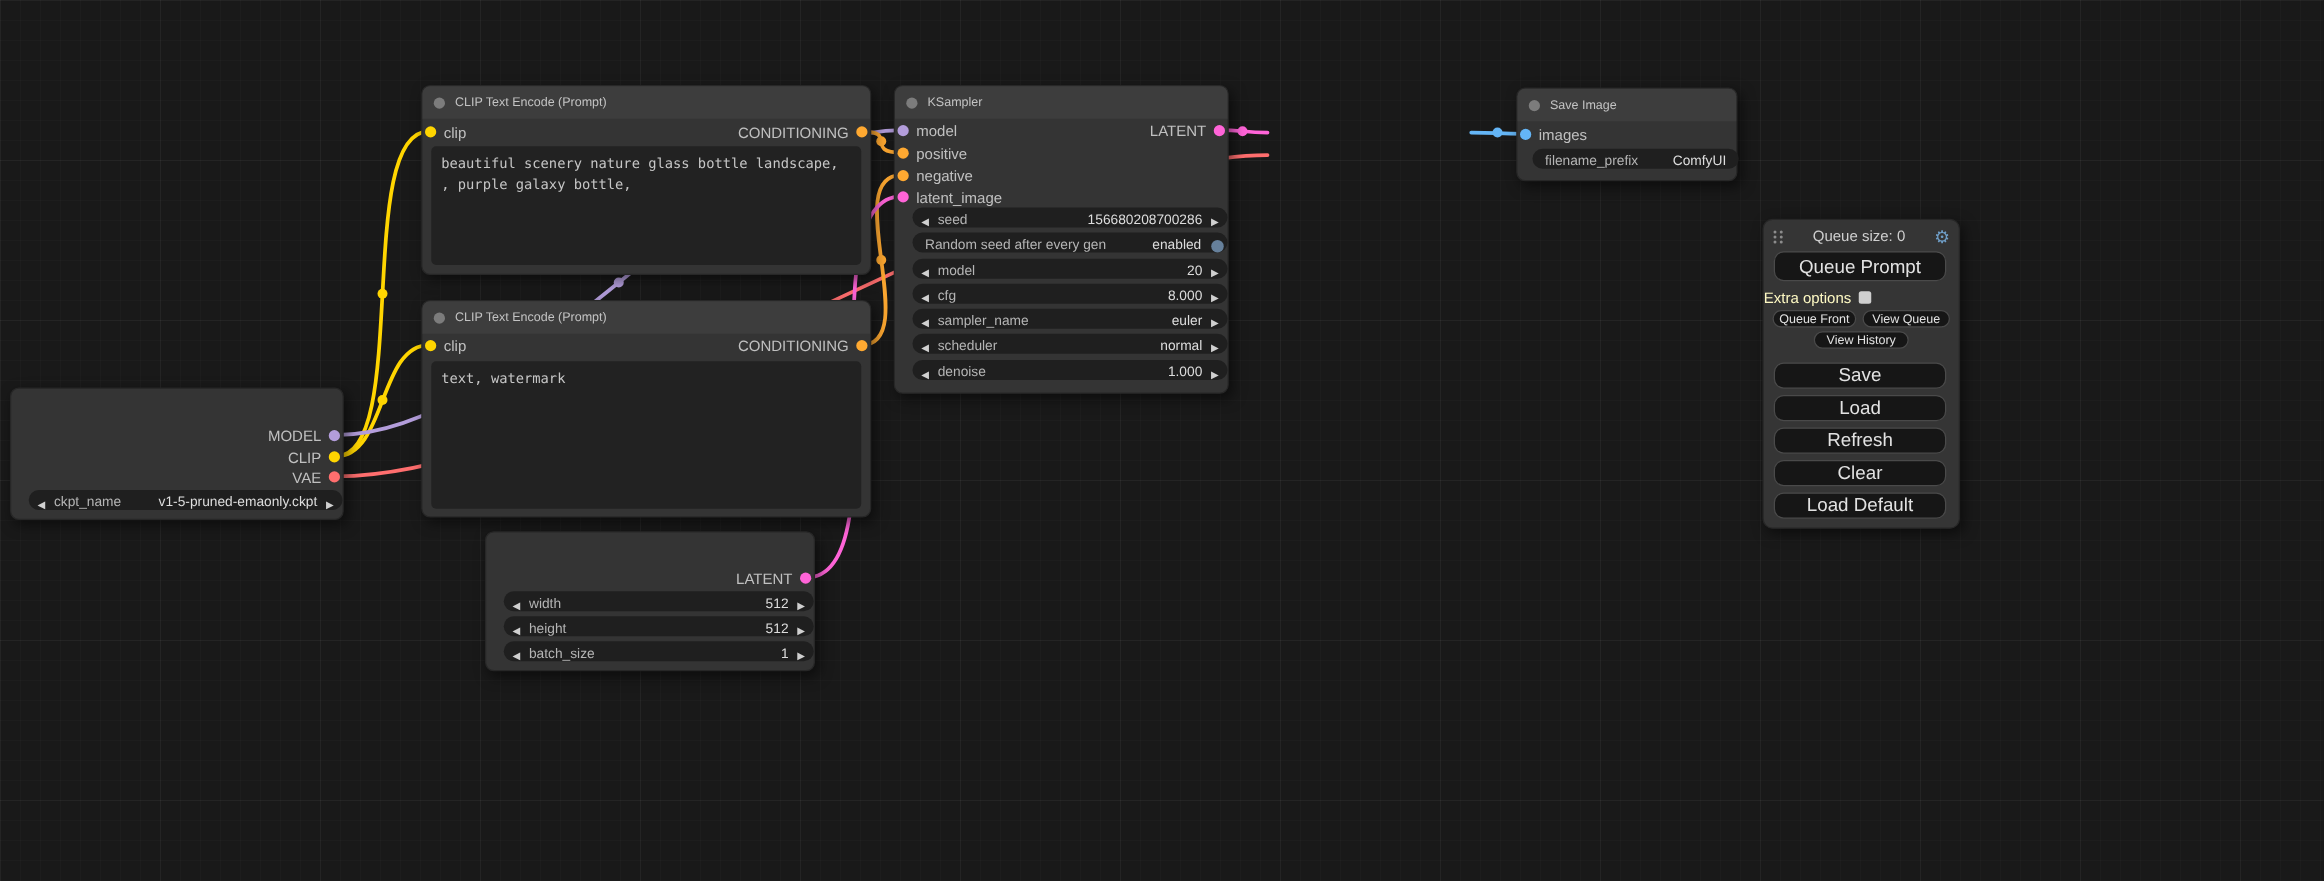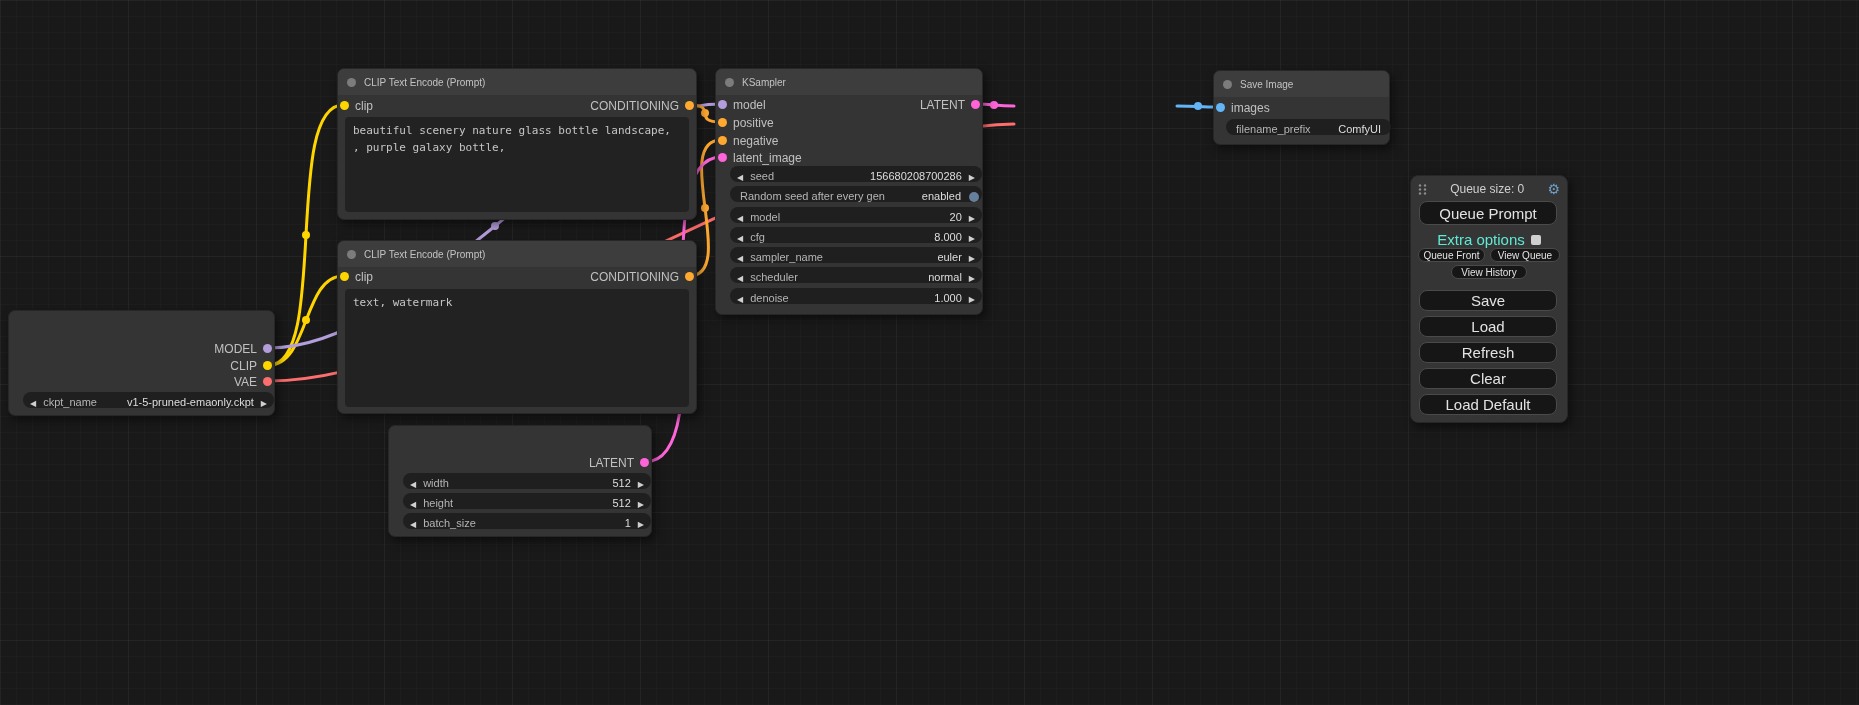"Extra options" .extra { color: #5eead4 -> #fef9c3; font-size: 15px -> 12px; justify-content: center -> none }
